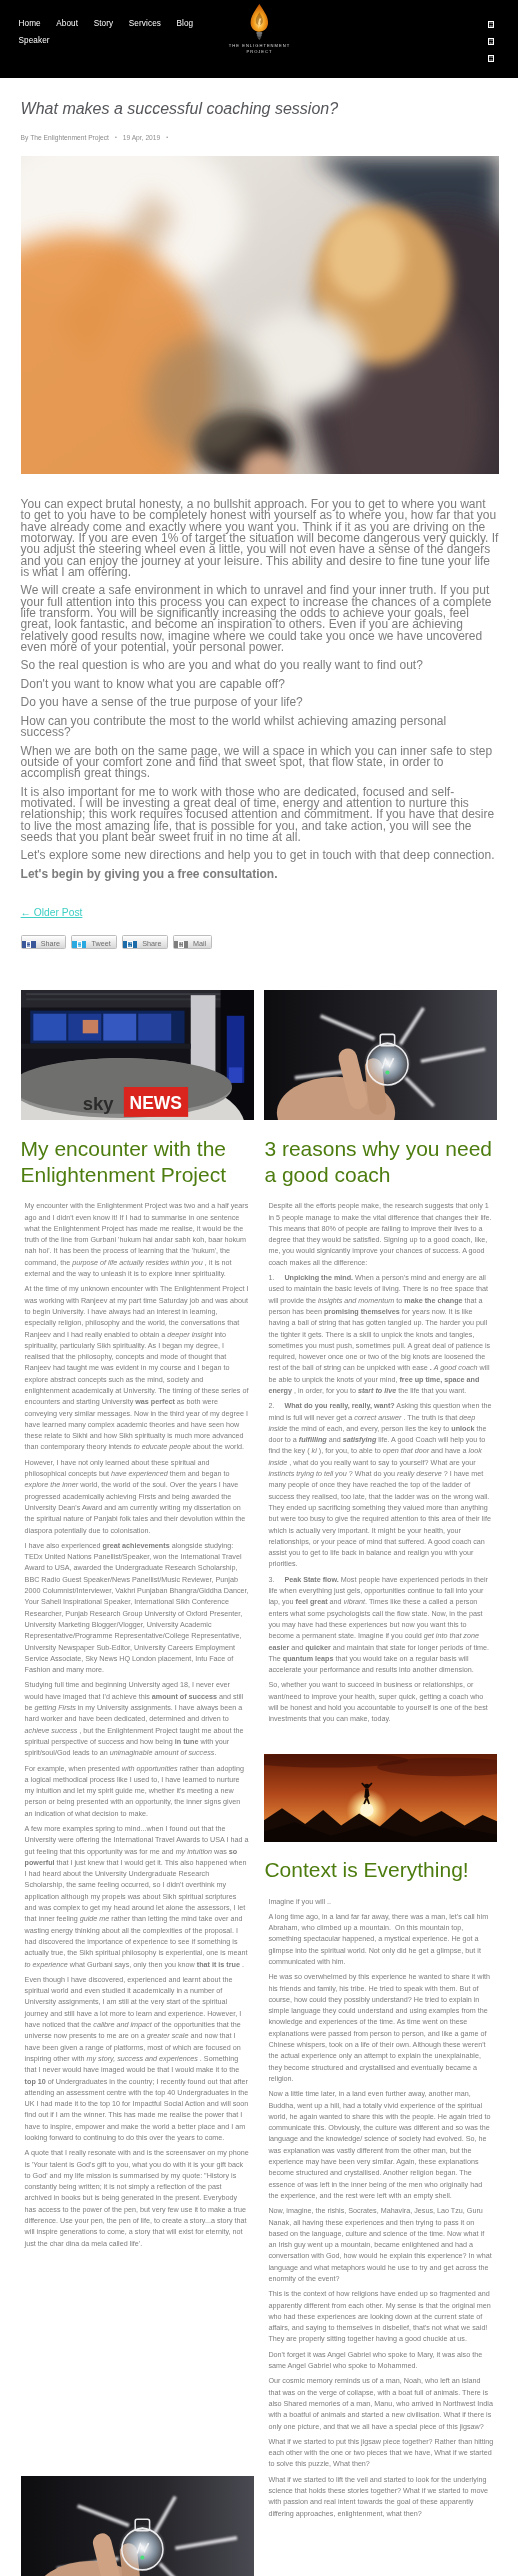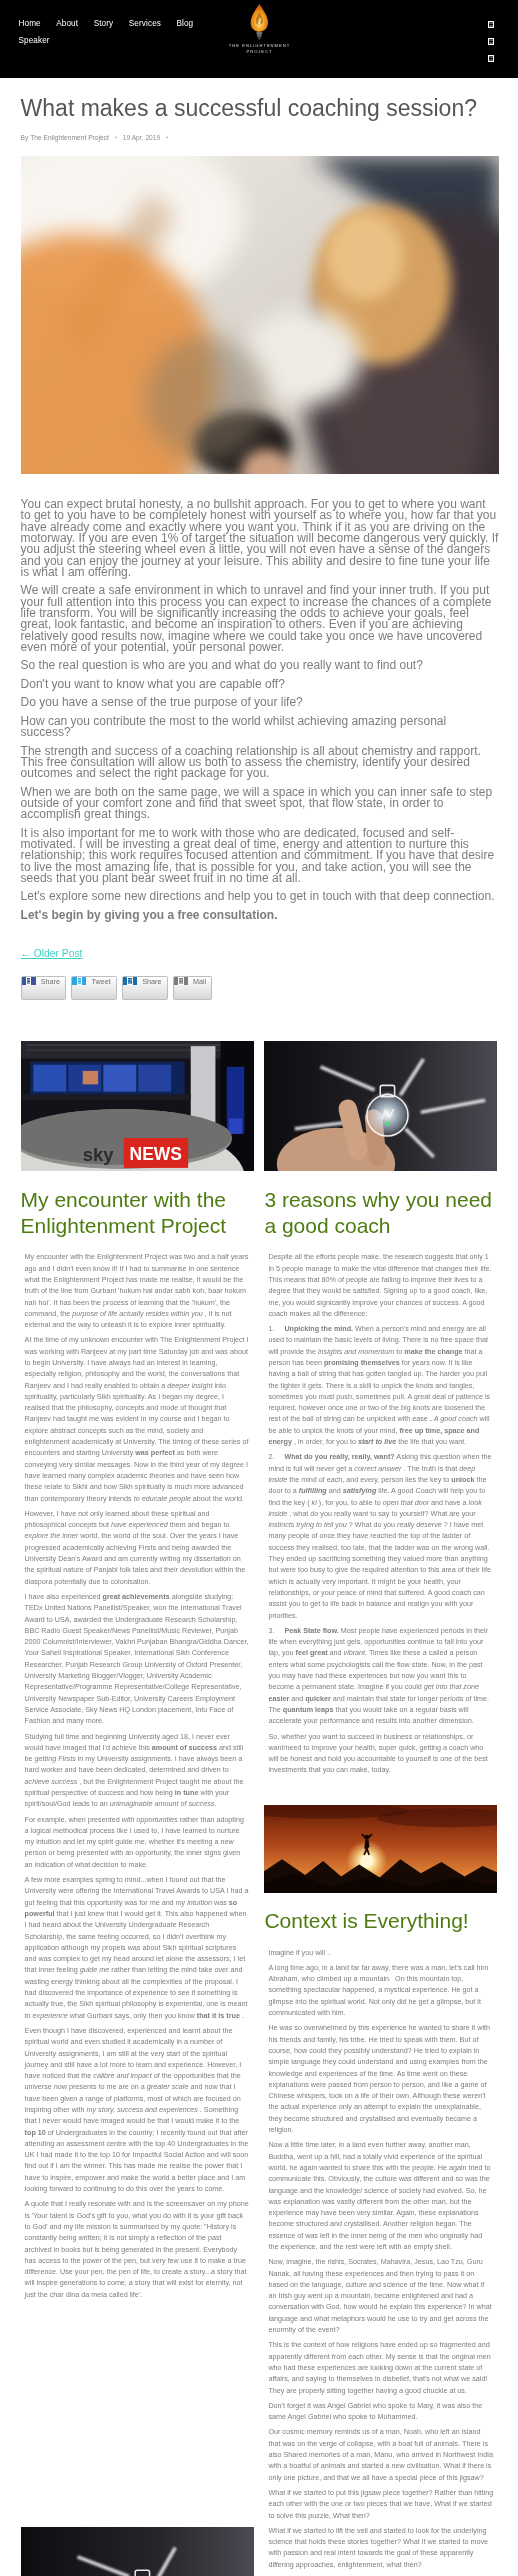"What makes a successful coaching" .post-title { font-size: 23px -> 16px; font-style: none -> italic }
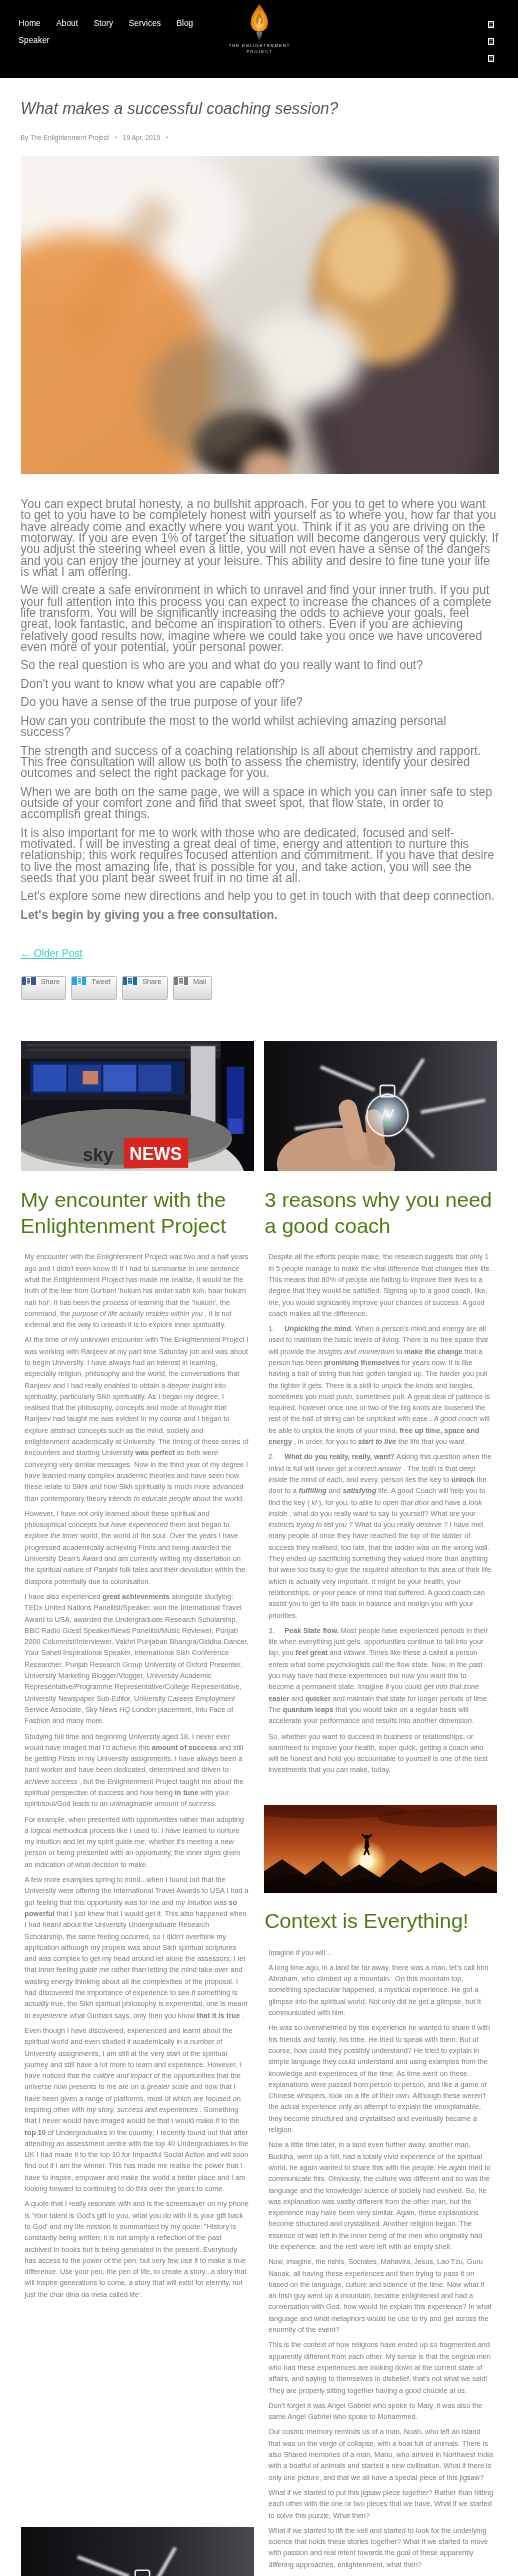"The strength and success of" p { html: <p>The strength and success of a coaching relationship is all about chemistry and rapport. This free consultation will allow us both to assess the chemistry, identify your desired outcomes and select the right package for you.</p> -> none }
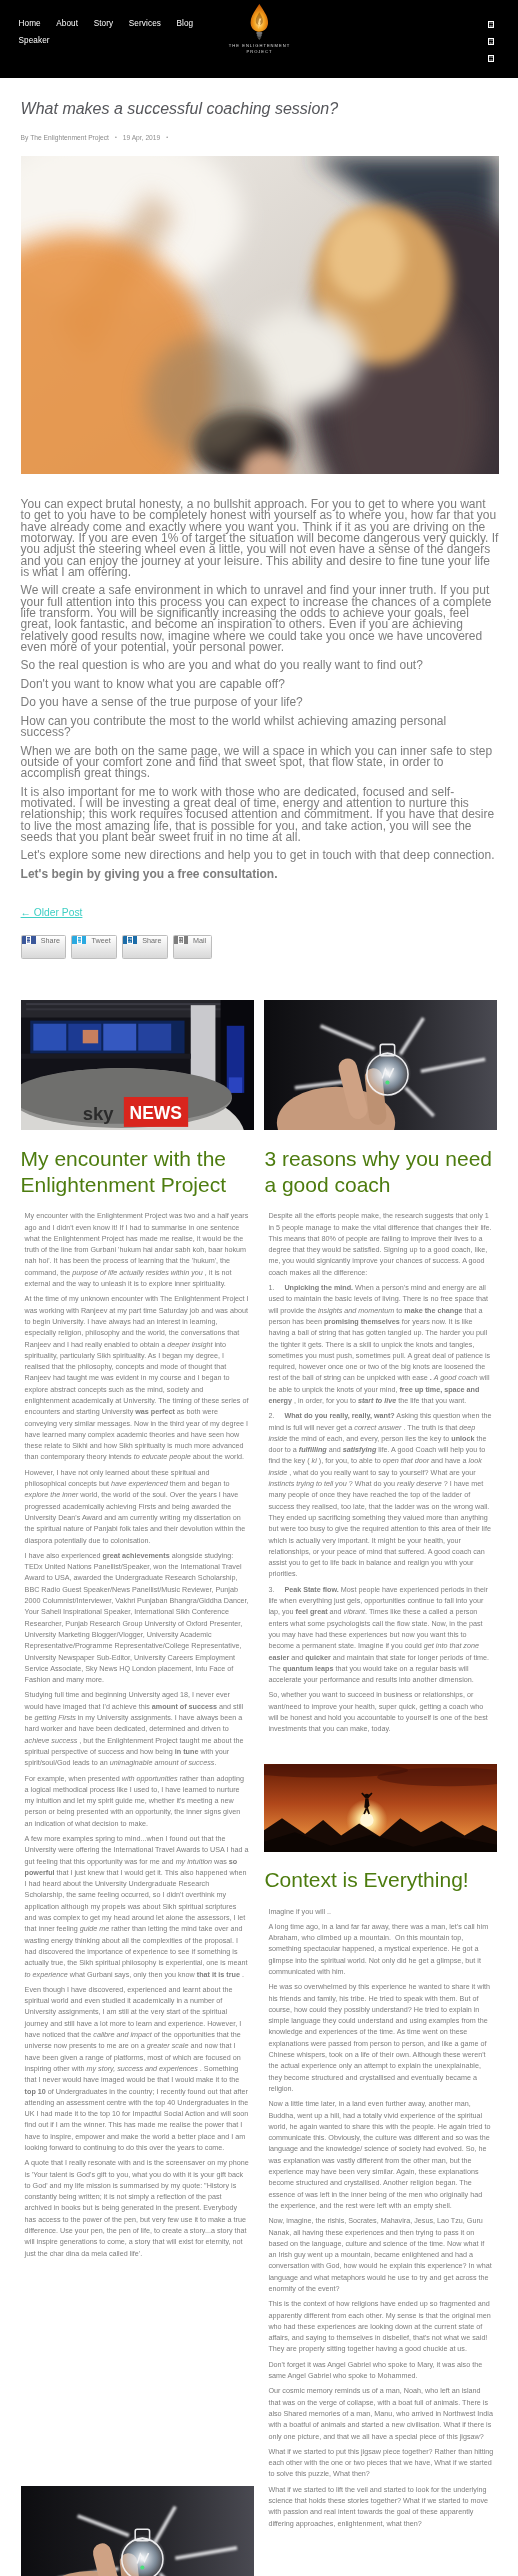"Share" .share-btn { align-items: flex-start -> flex-end; height: 24px -> 14px }
